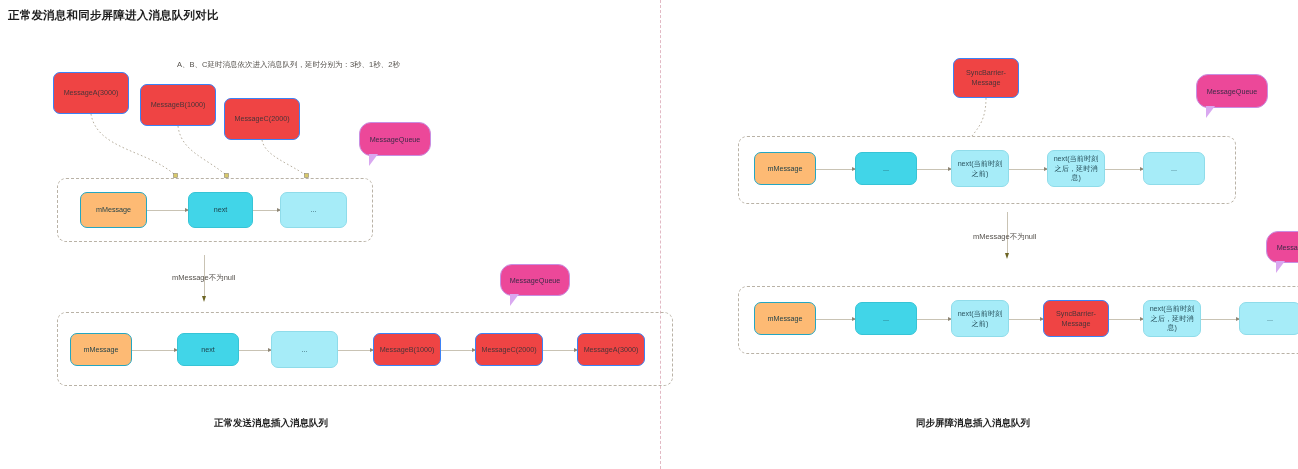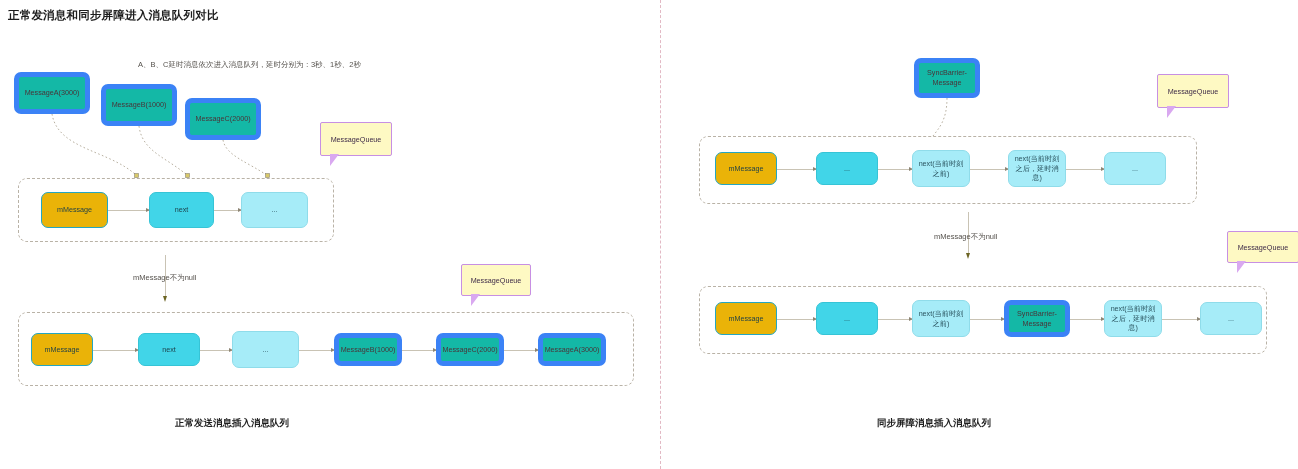"A、B、C延时消息依次进入消息队列，延时分别为：3秒、1秒、2秒" .panel { margin-left: none -> 39px }
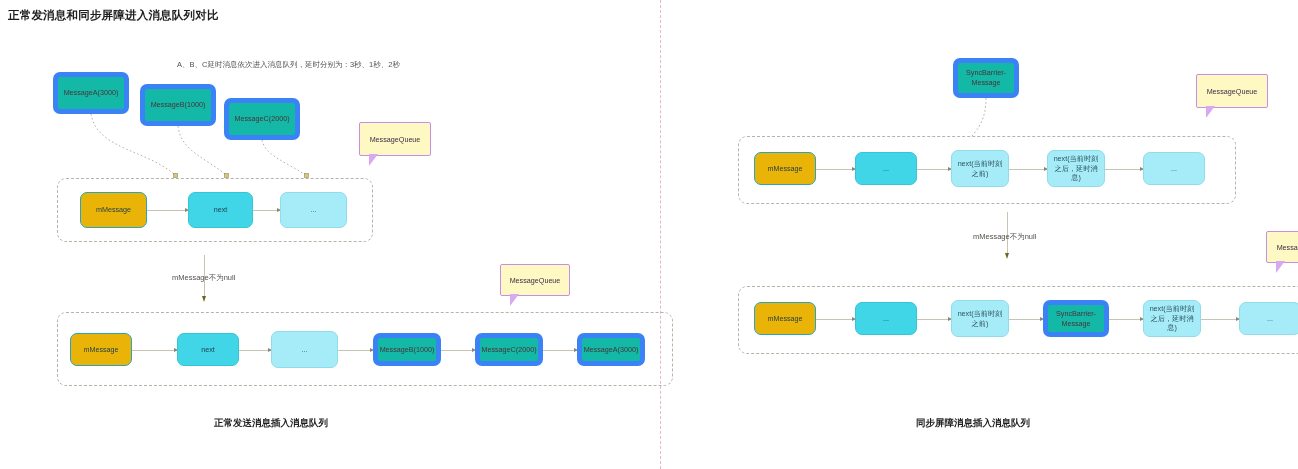"SyncBarrier-Message" .pink { background: #14b8a6 -> #ef4444; border: 5px solid #3b82f6 -> 1px solid #3b82f6 }
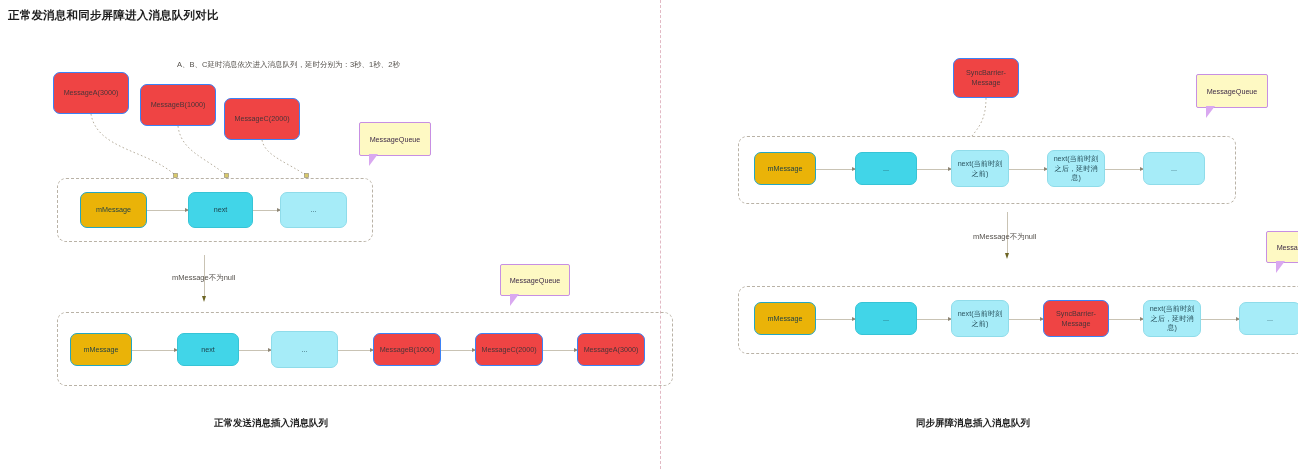"MessageQueue" .bubble { background: #fef9c3 -> #ec4899; border-radius: 2px -> 12px }
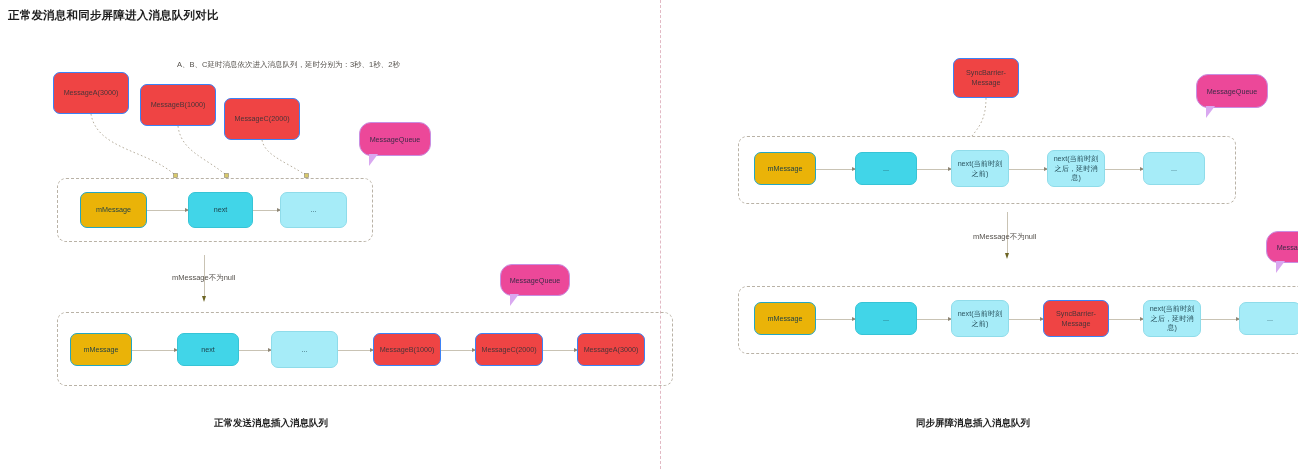"mMessage" .cyan-dark { background: #eab308 -> #fdba74 }
